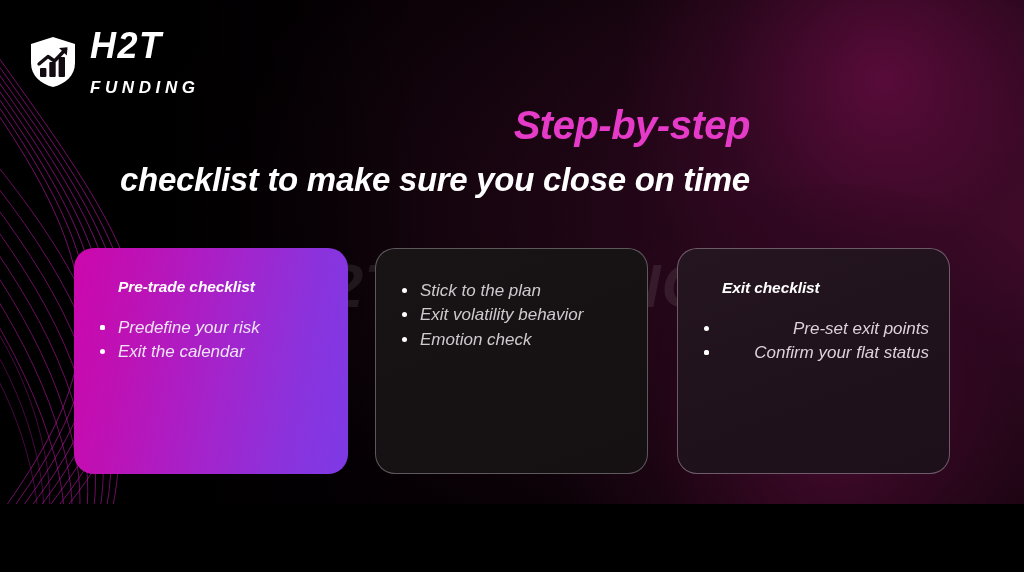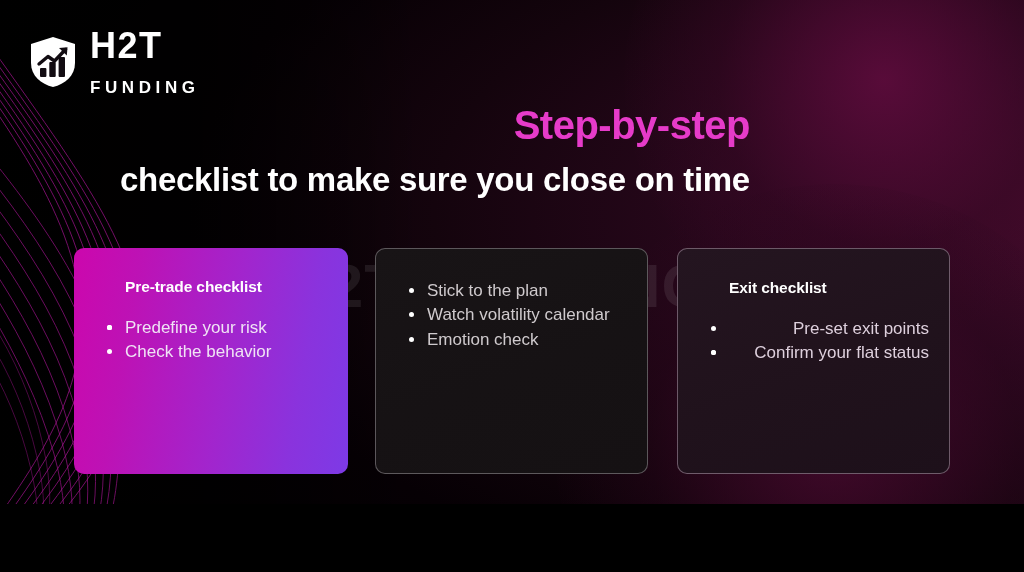"H2T" #slide { font-style: none -> italic }
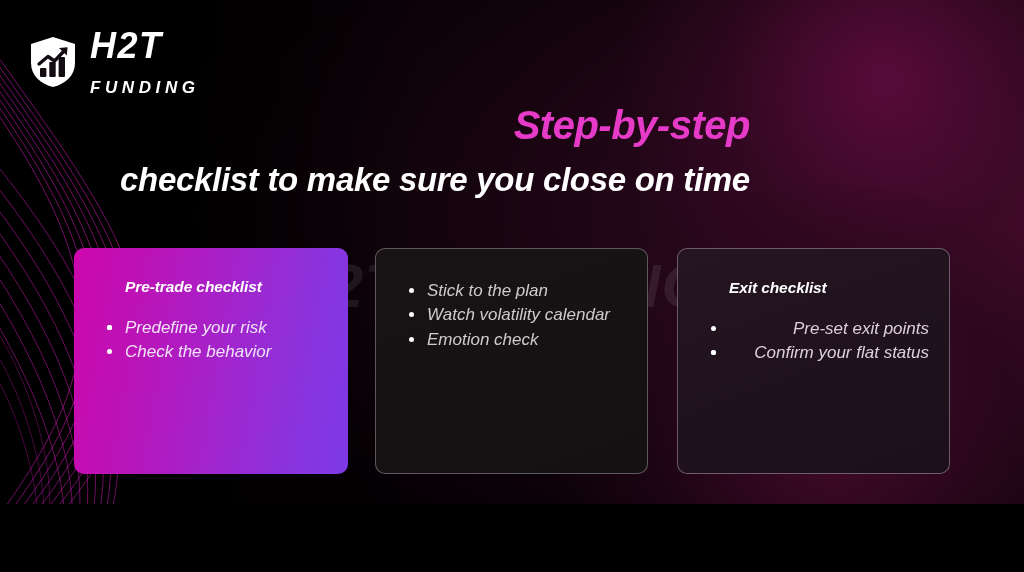"Pre-trade checklist" .card { border-radius: 10px -> 20px; padding: 30px 20px 18px 27px -> 30px 20px 18px 20px }
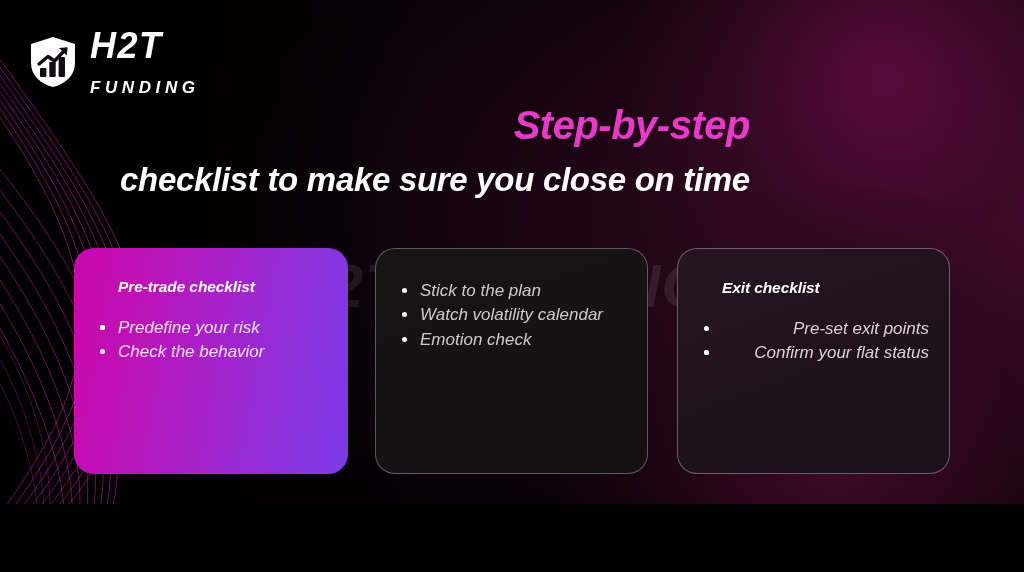"Watch volatility calendar" span { text: Watch volatility calendar -> Exit volatility behavior }
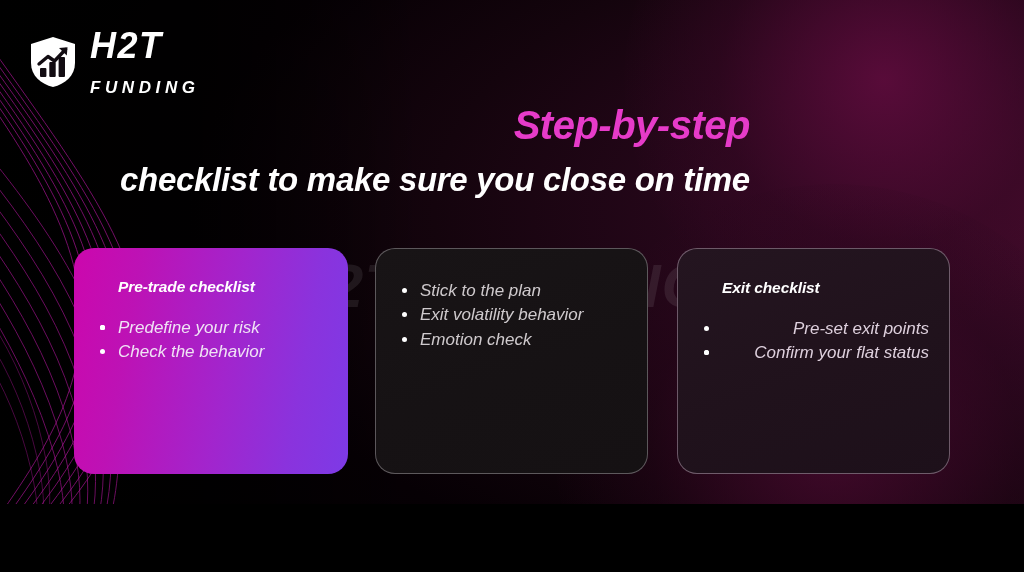"Check the behavior" span { text: Check the behavior -> Exit the calendar }
